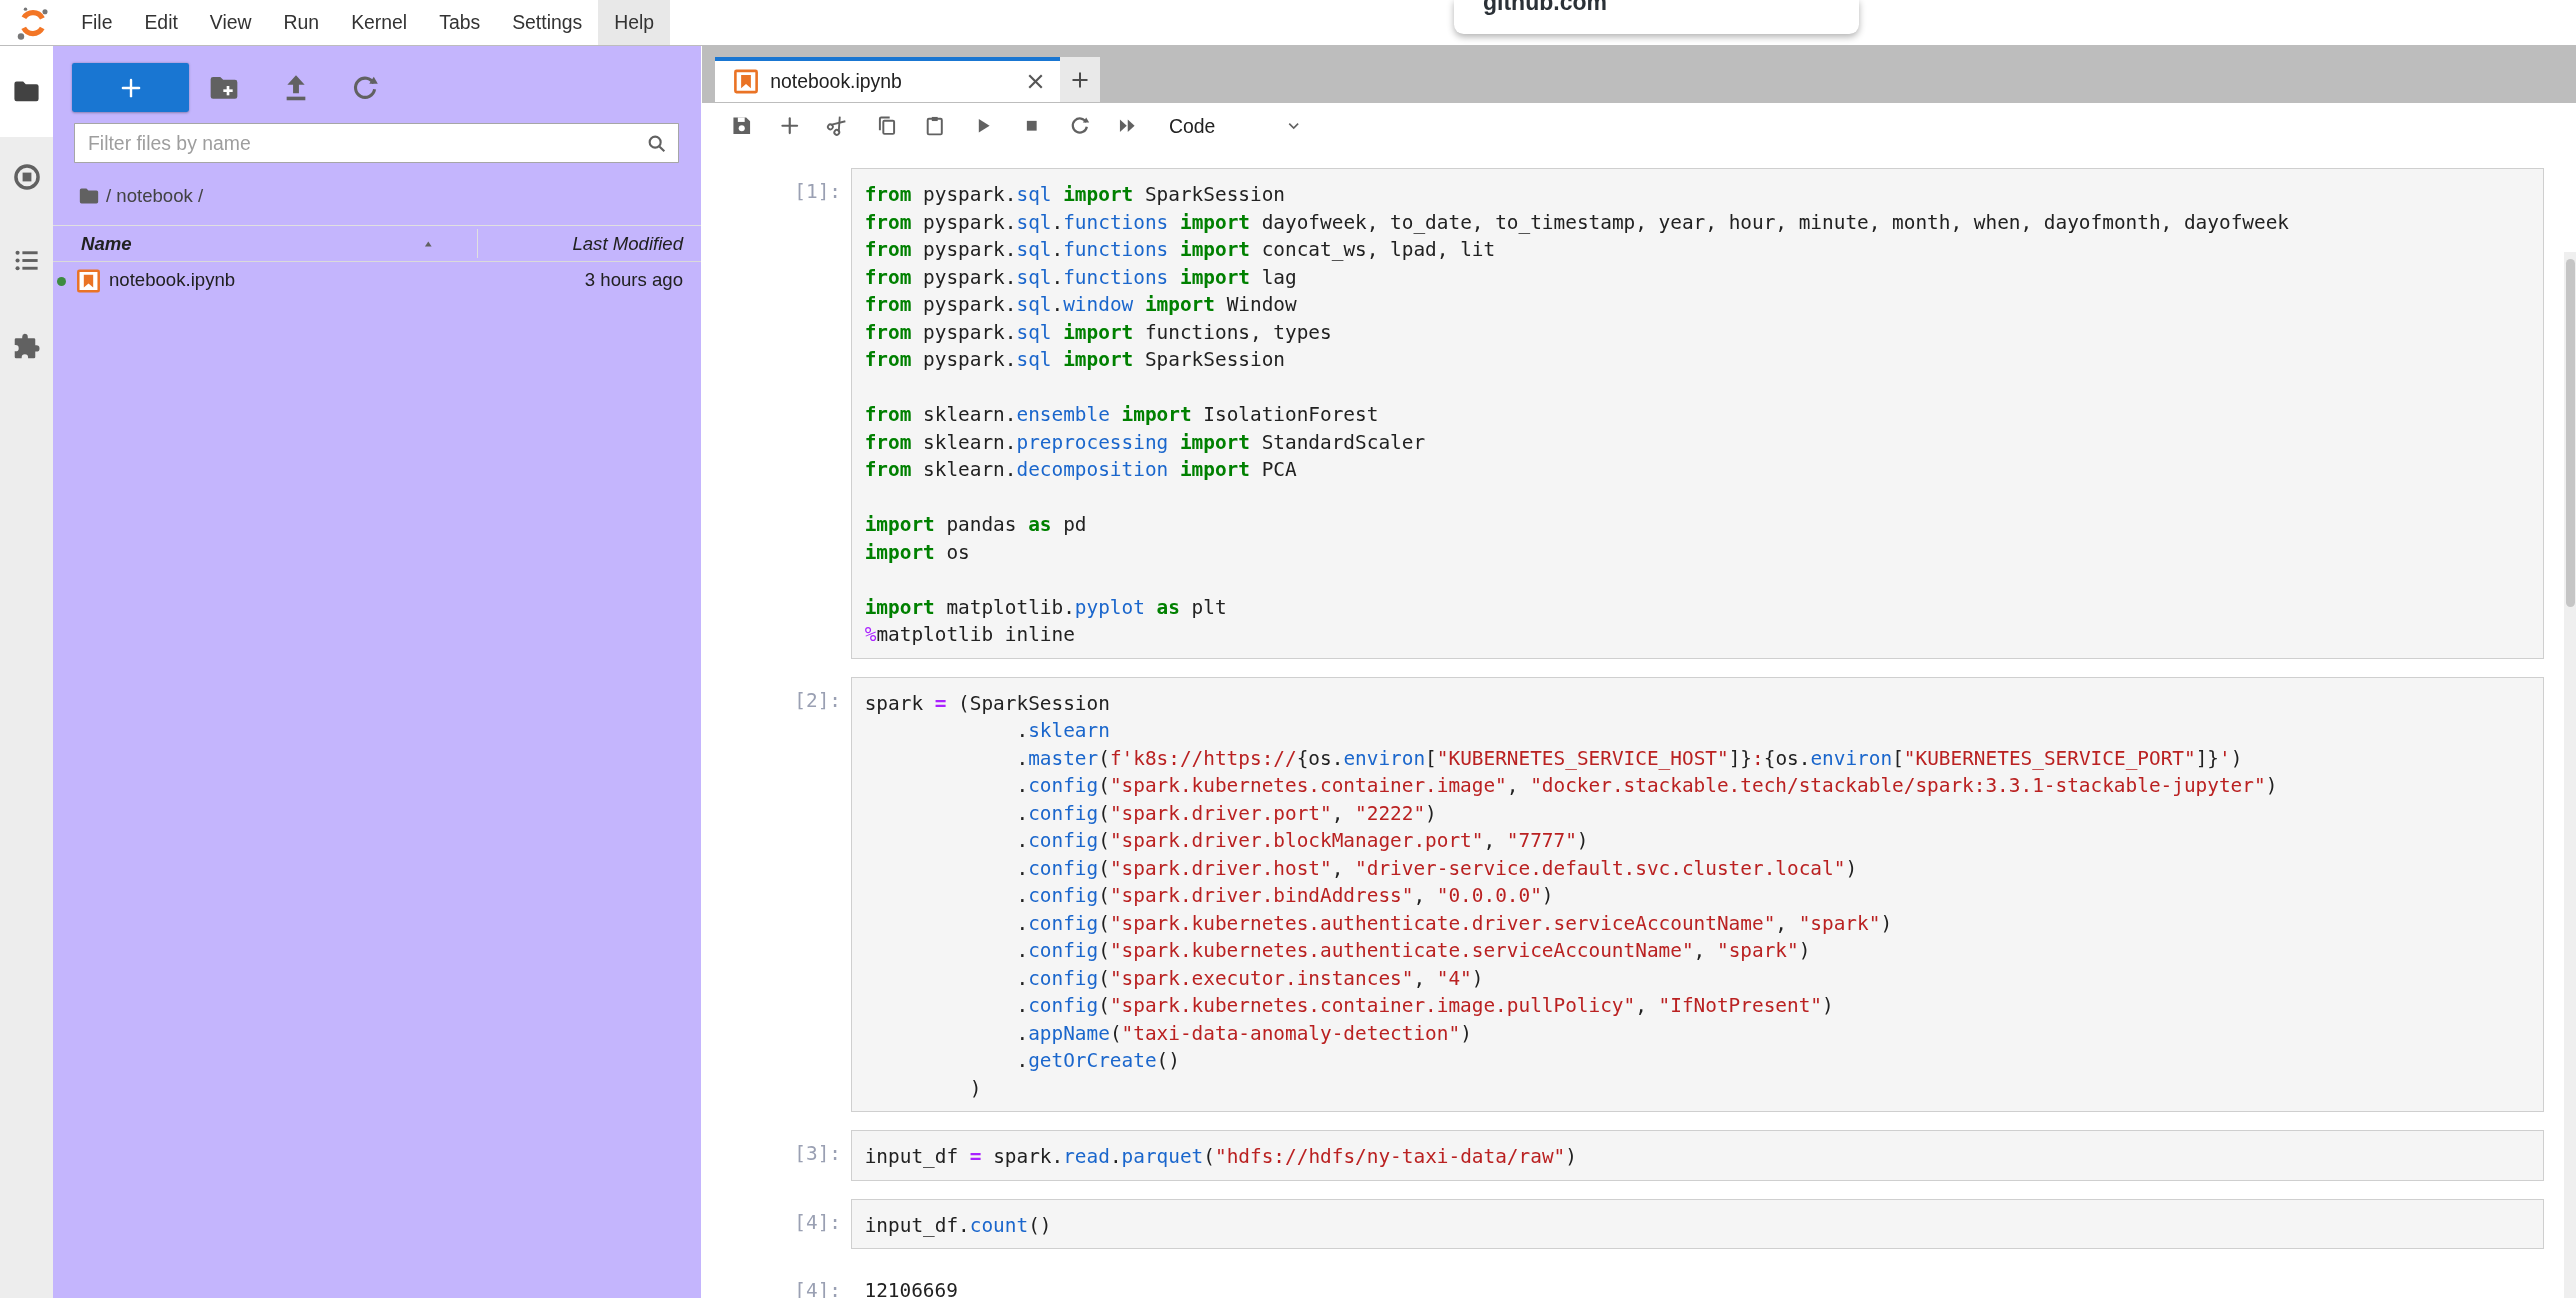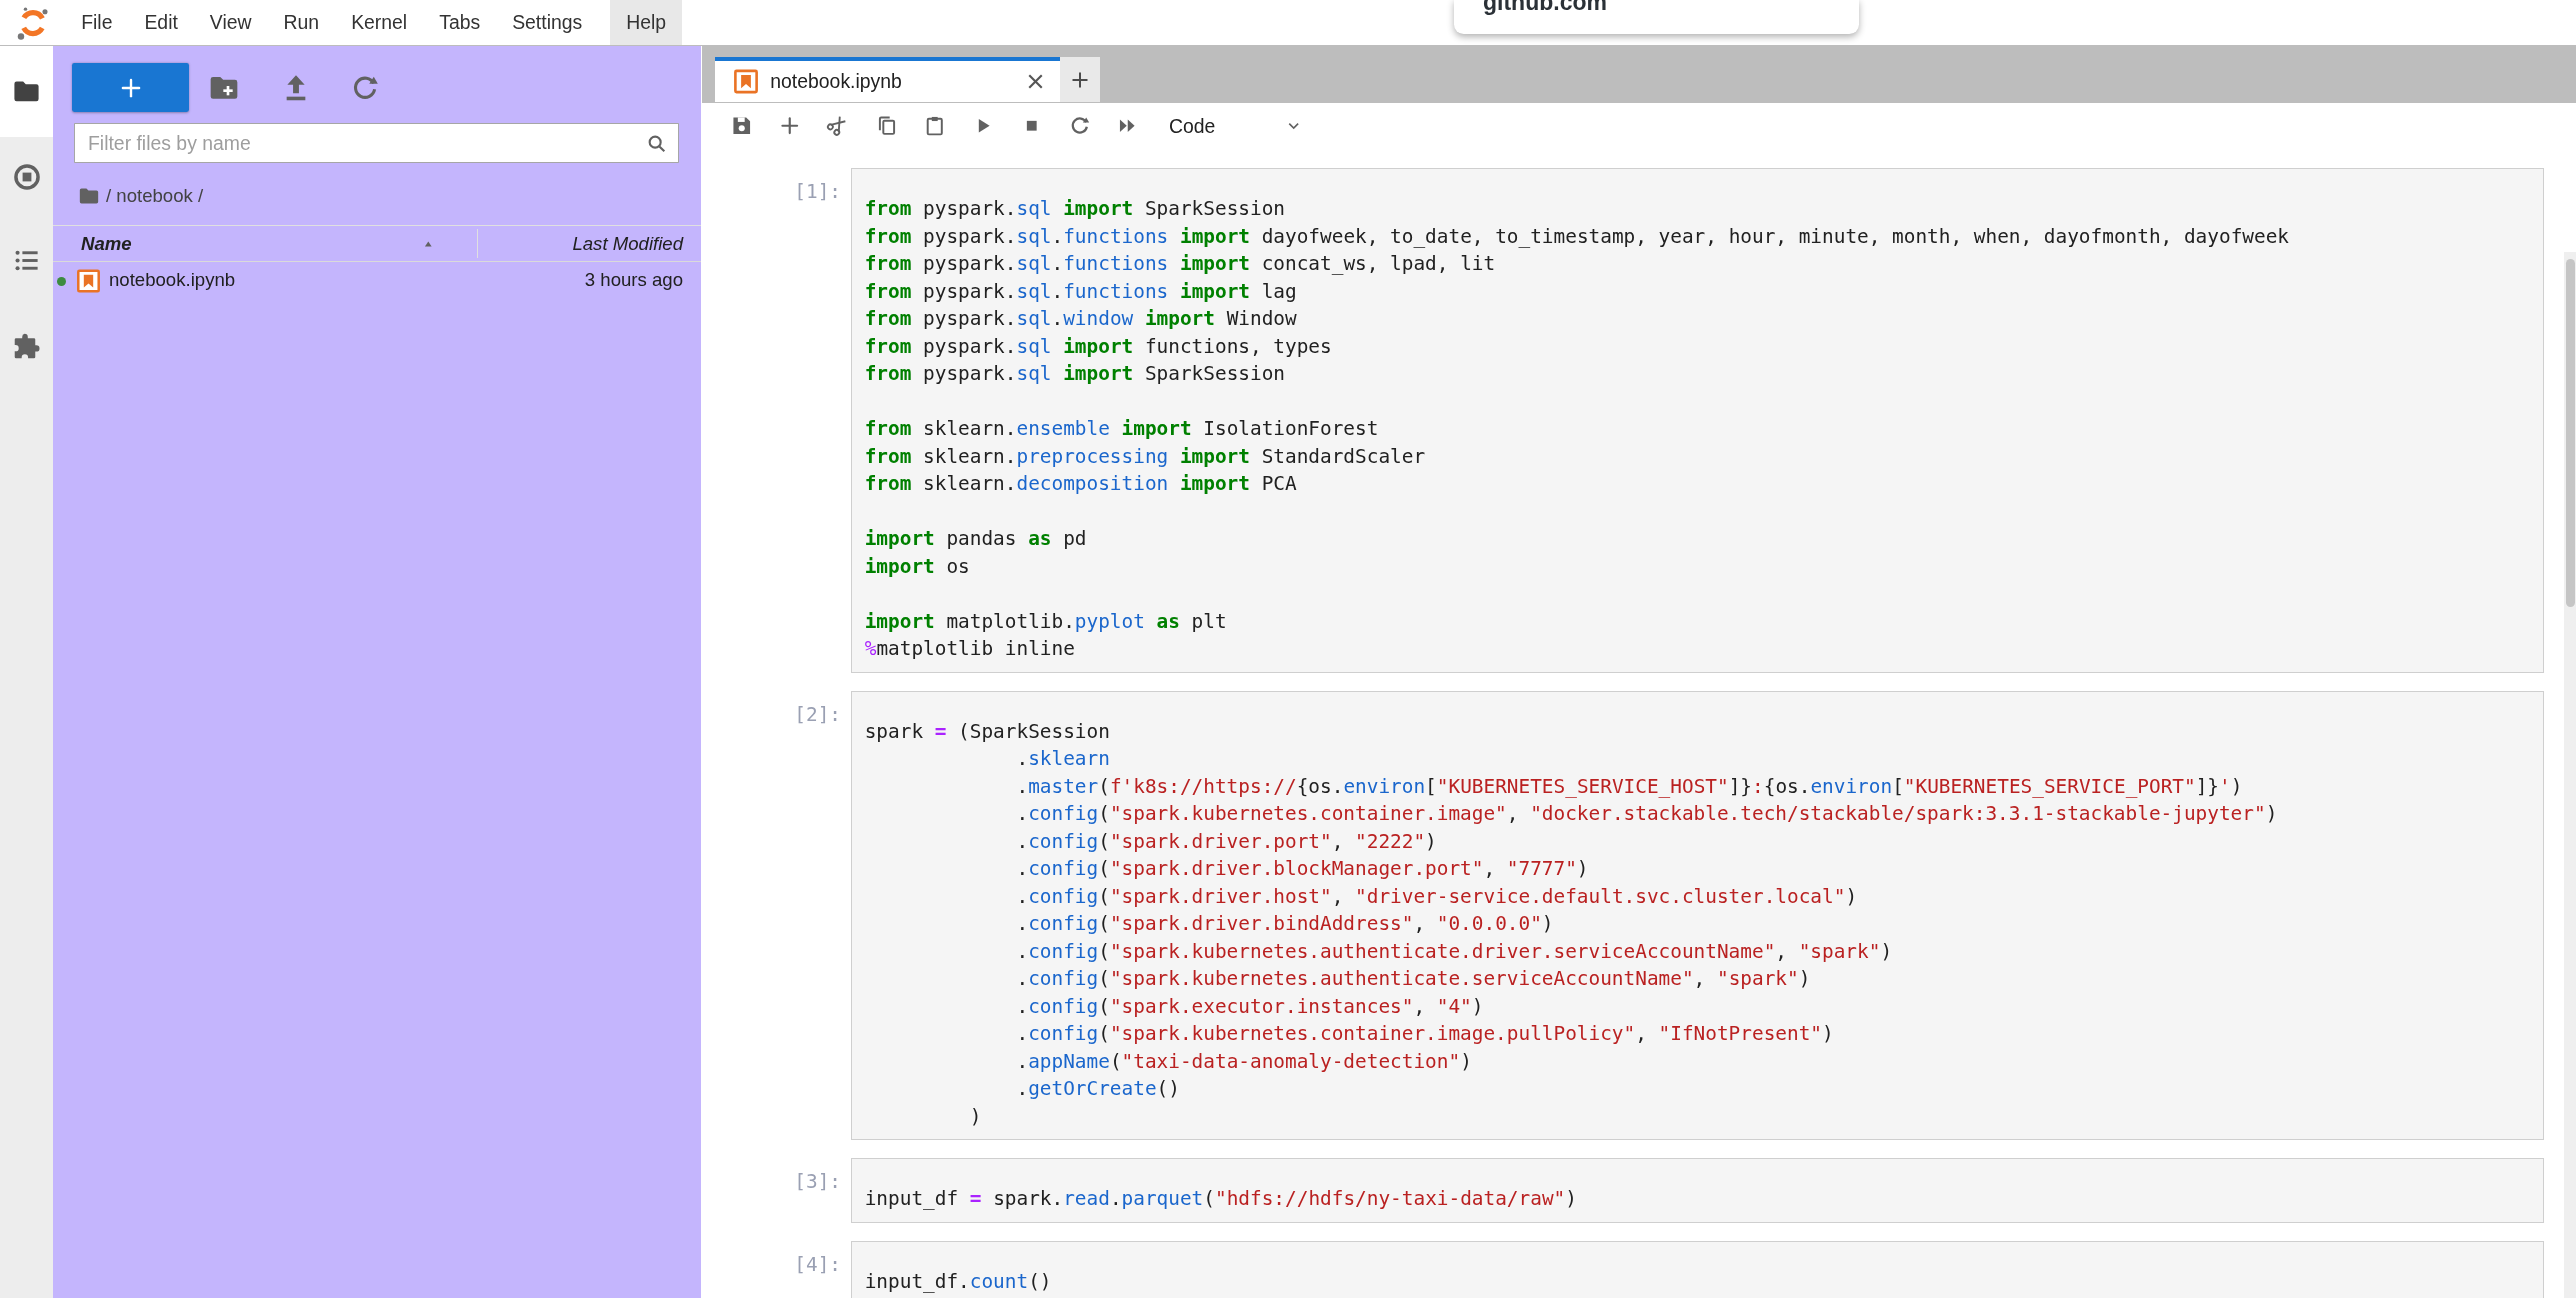"Help" .menu-item.active { margin-left: 12px -> none }
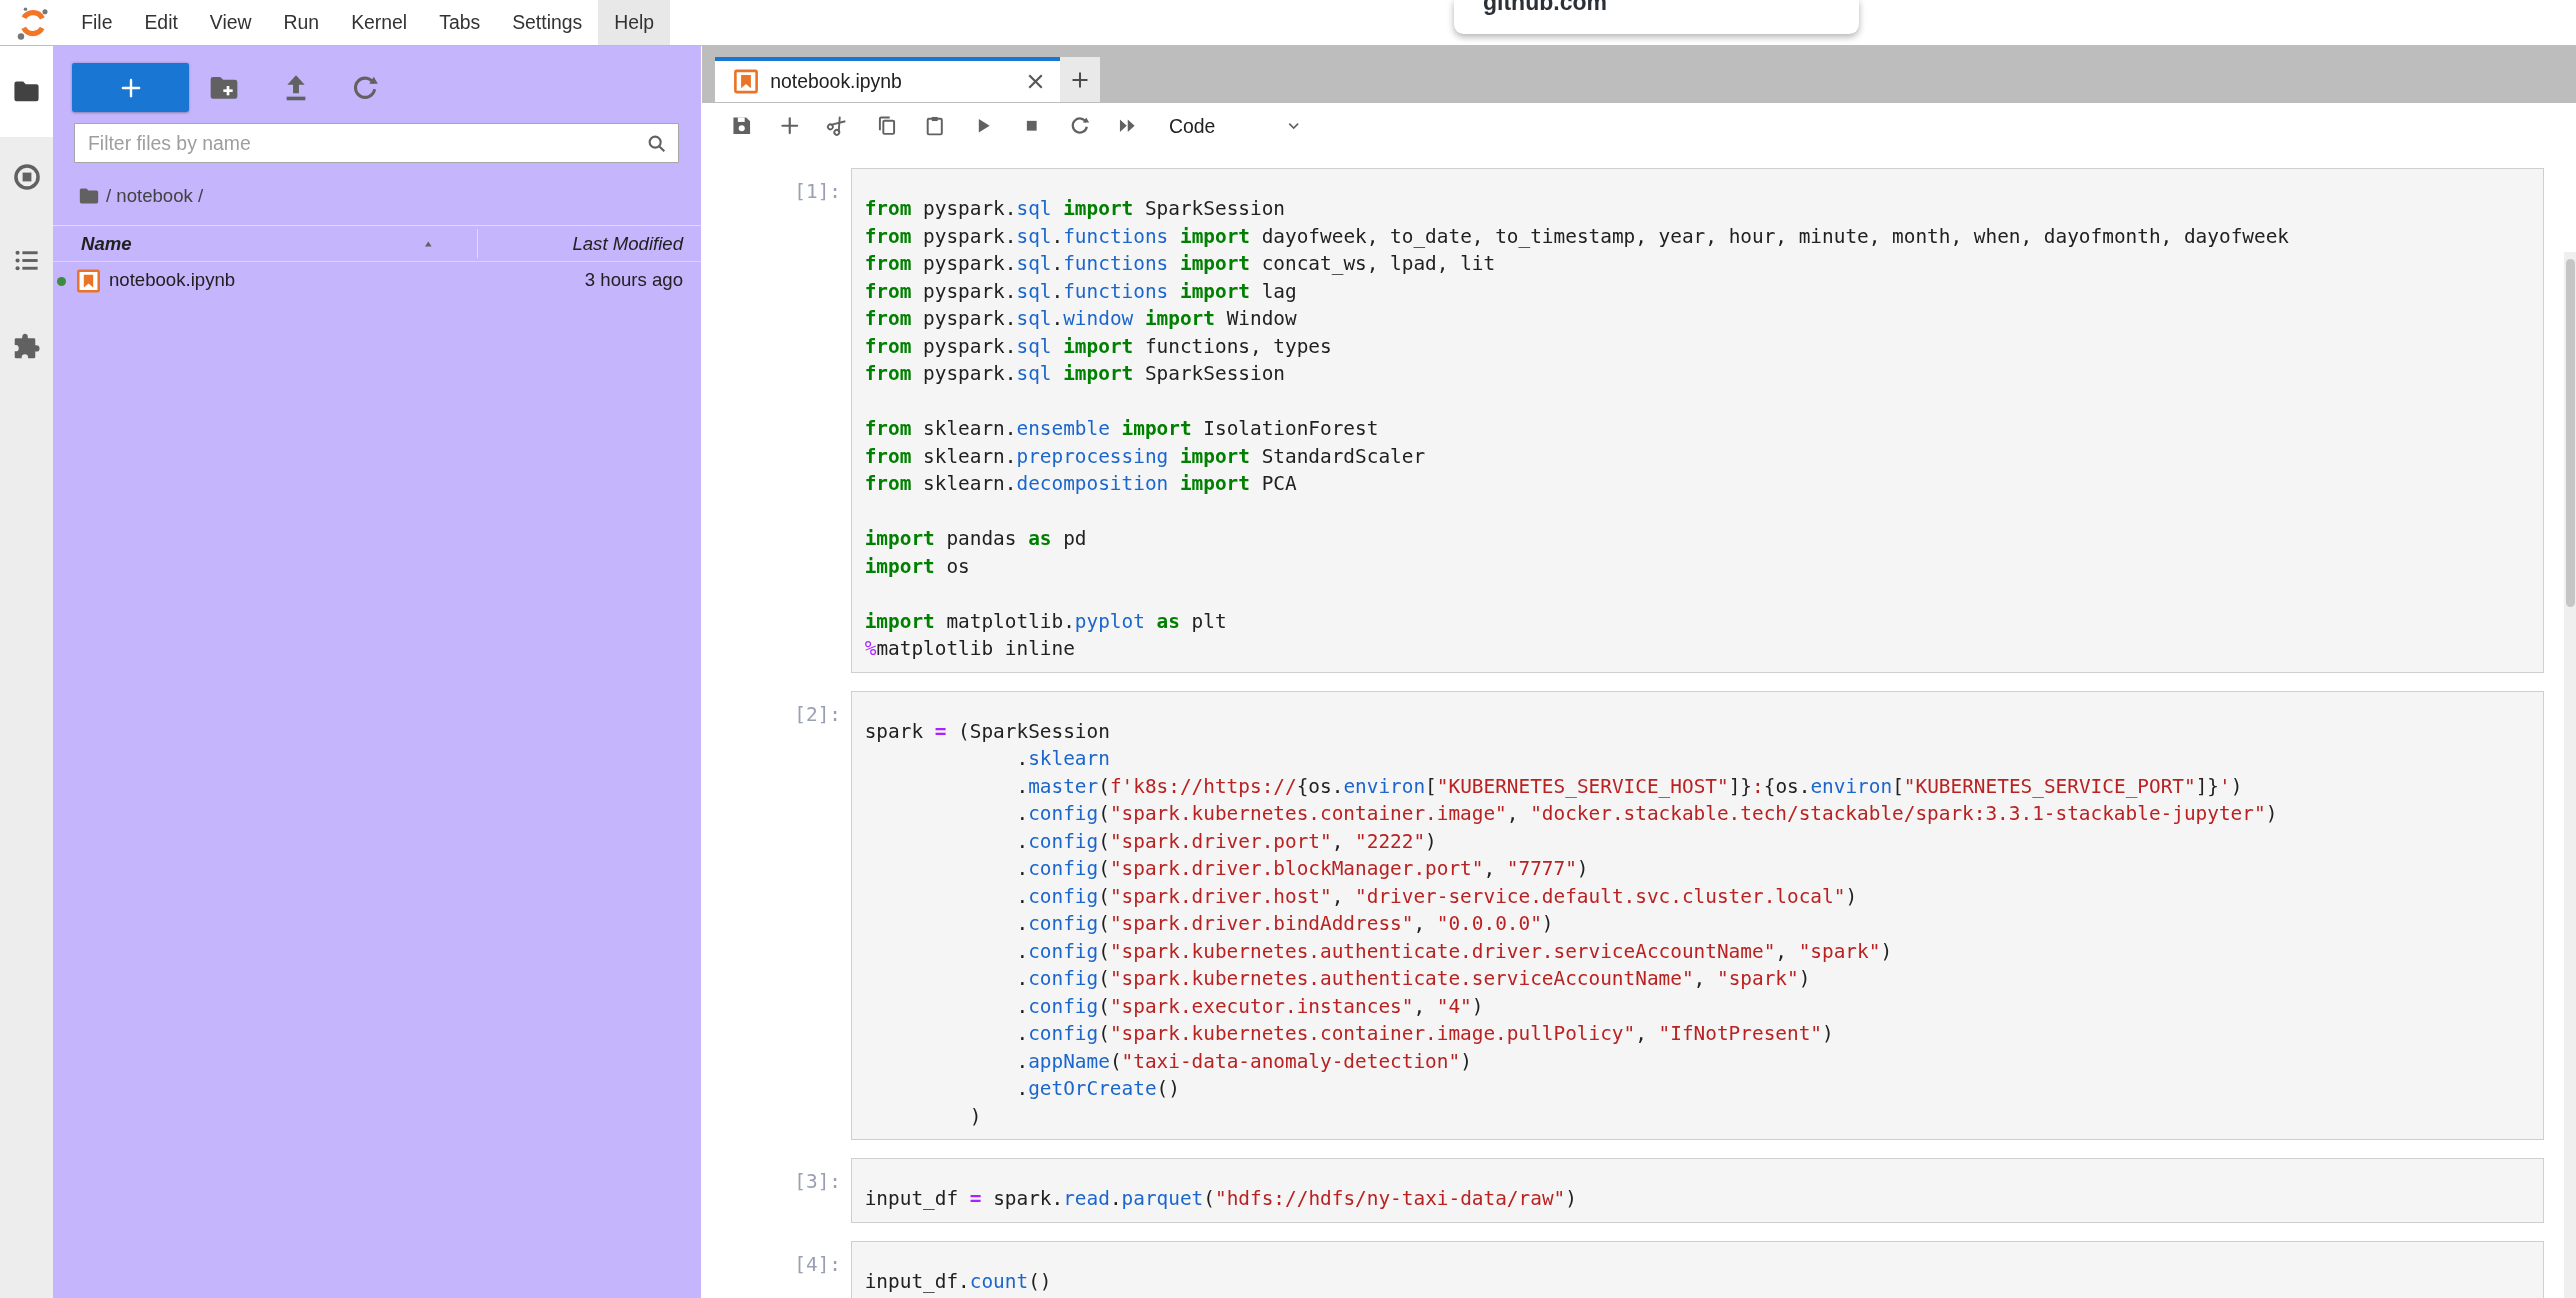"from pyspark.sql import SparkSession" .codebox { padding: 26px 0 9px 13px -> 12px 0 9px 13px }
